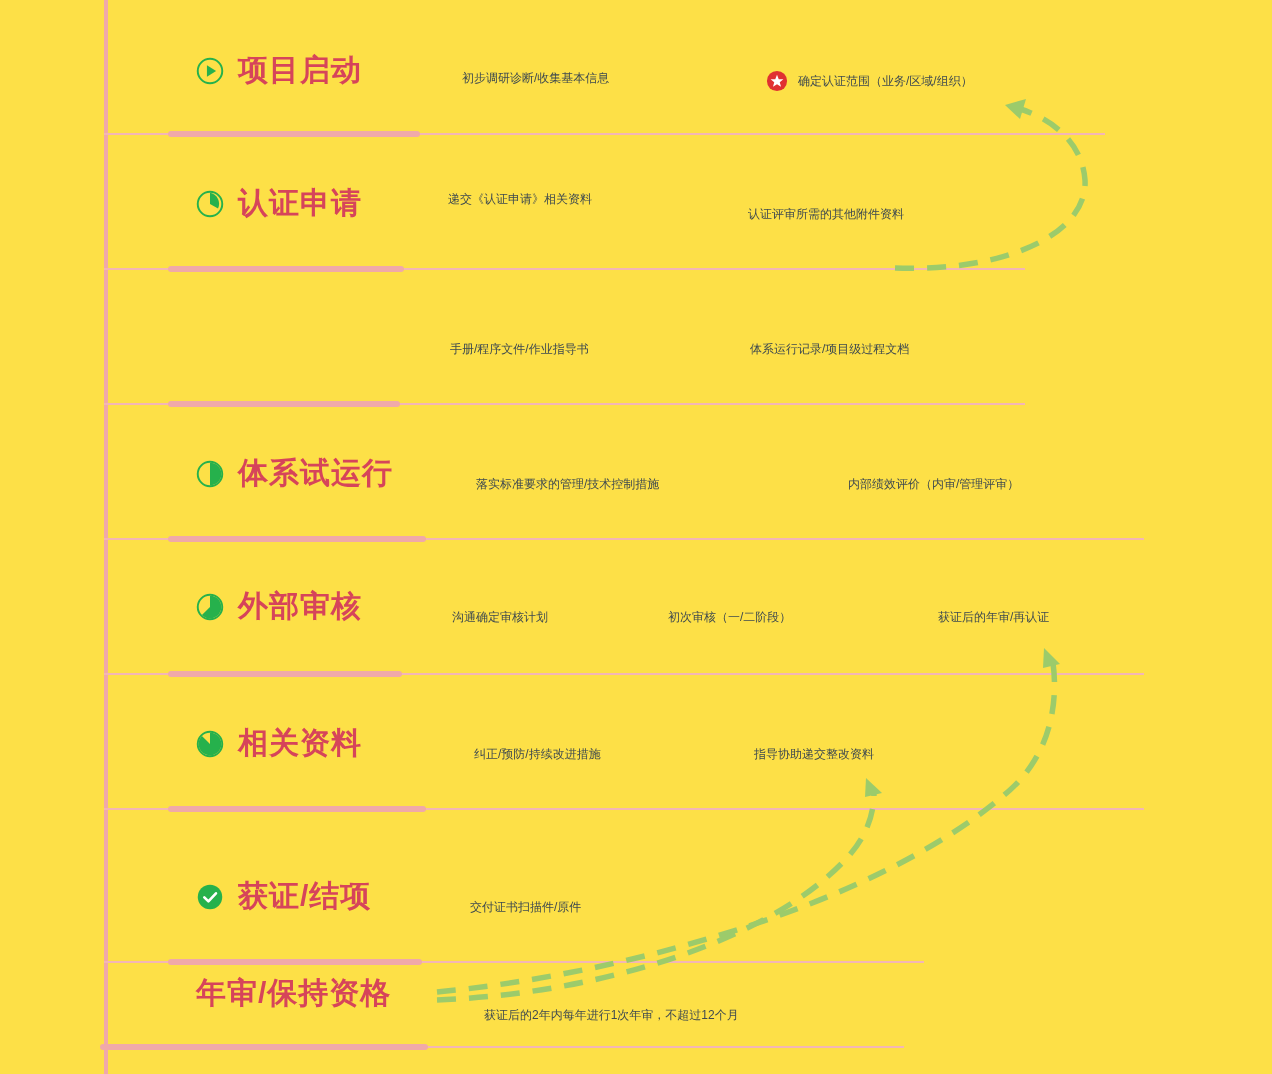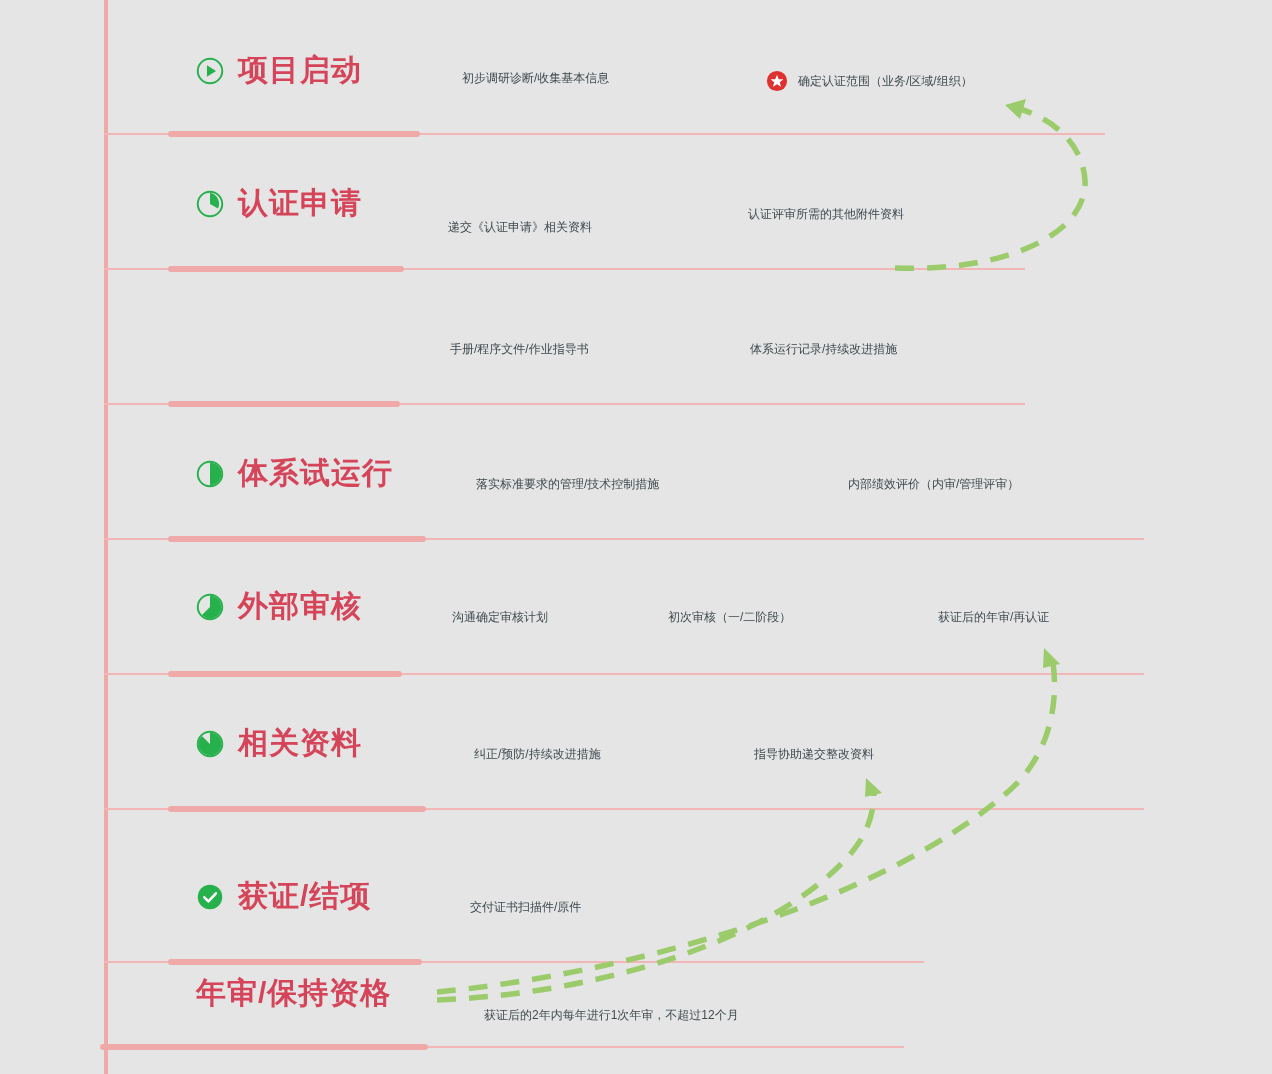"项目启动" #stage { background: #e5e5e5 -> #fde047 }
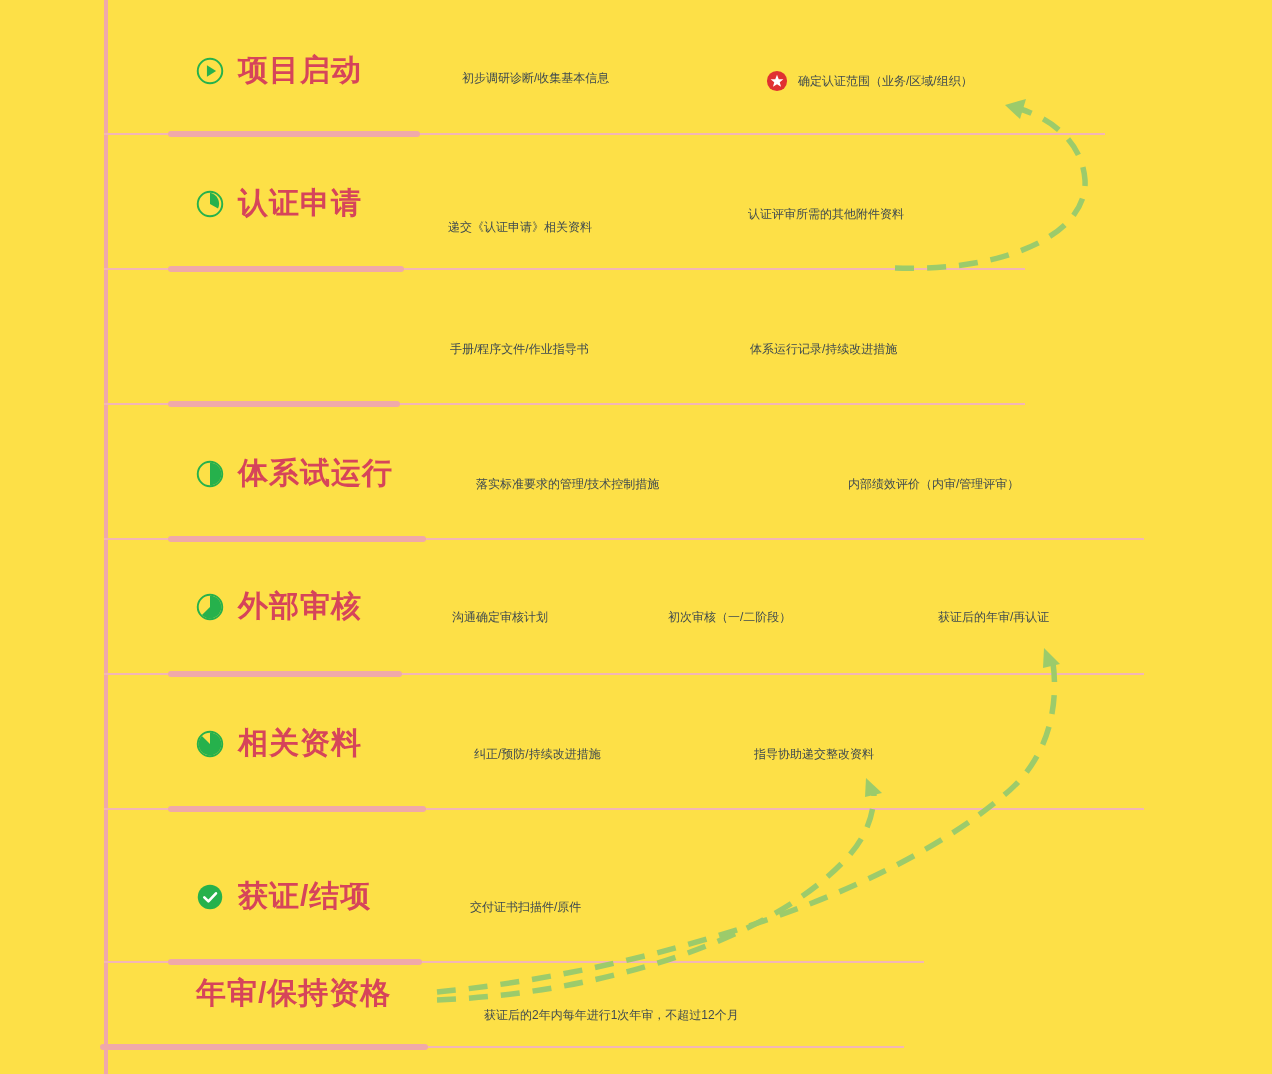"递交《认证申请》相关资料" div.task { top: 84px -> 56px }
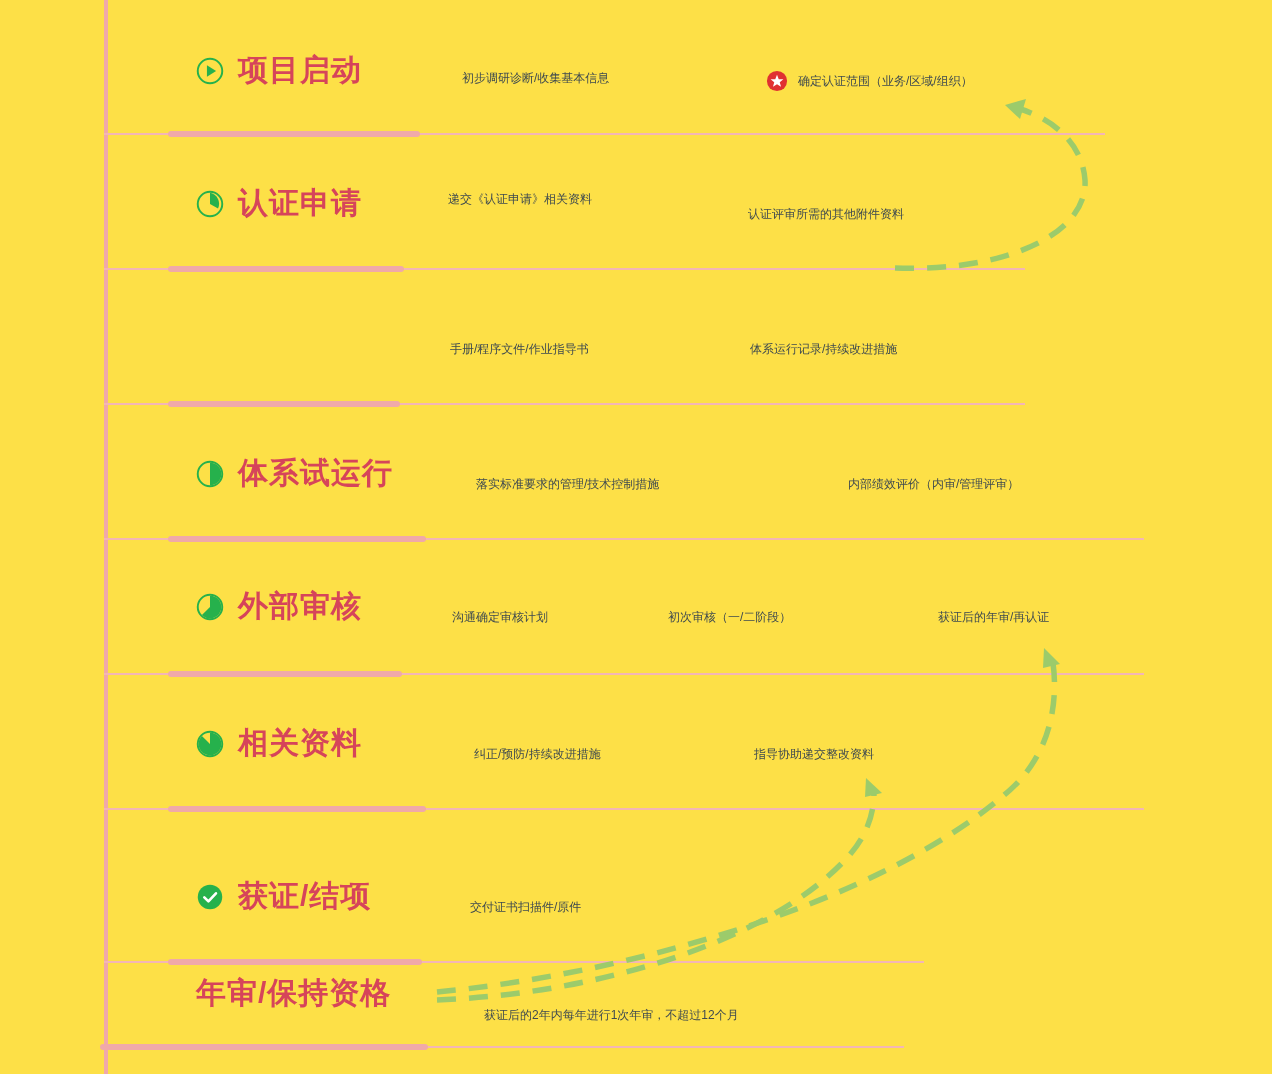"体系运行记录/持续改进措施" span { text: /持续改进措施 -> /项目级过程文档 }
